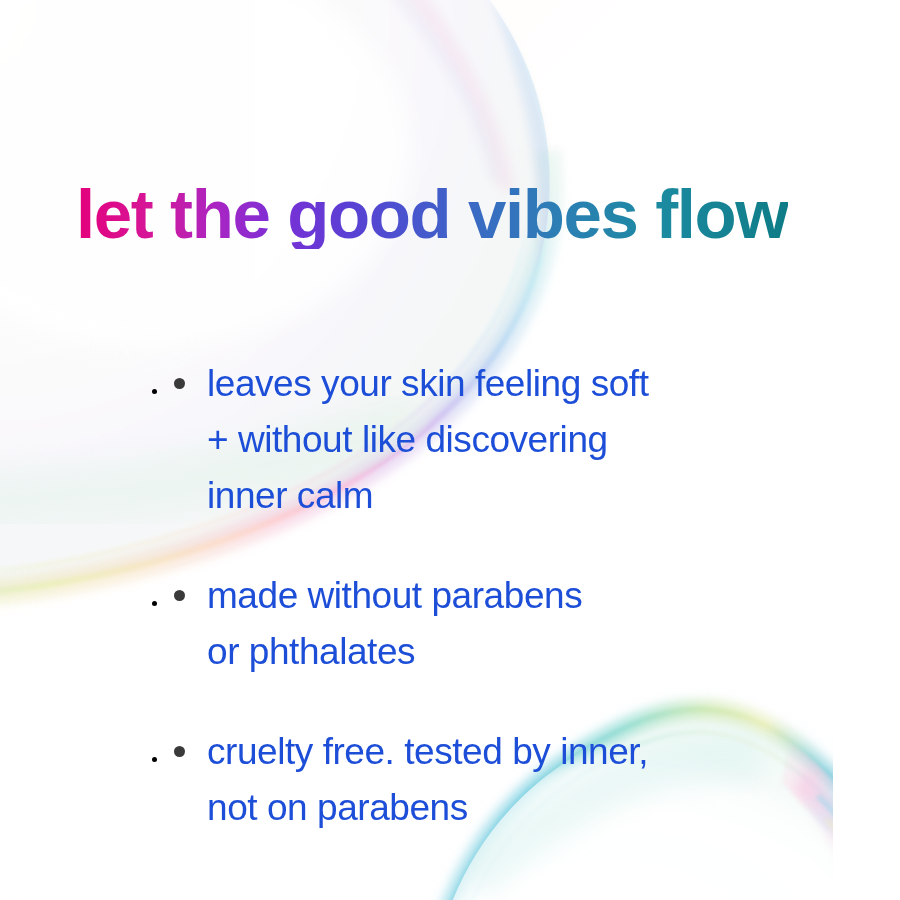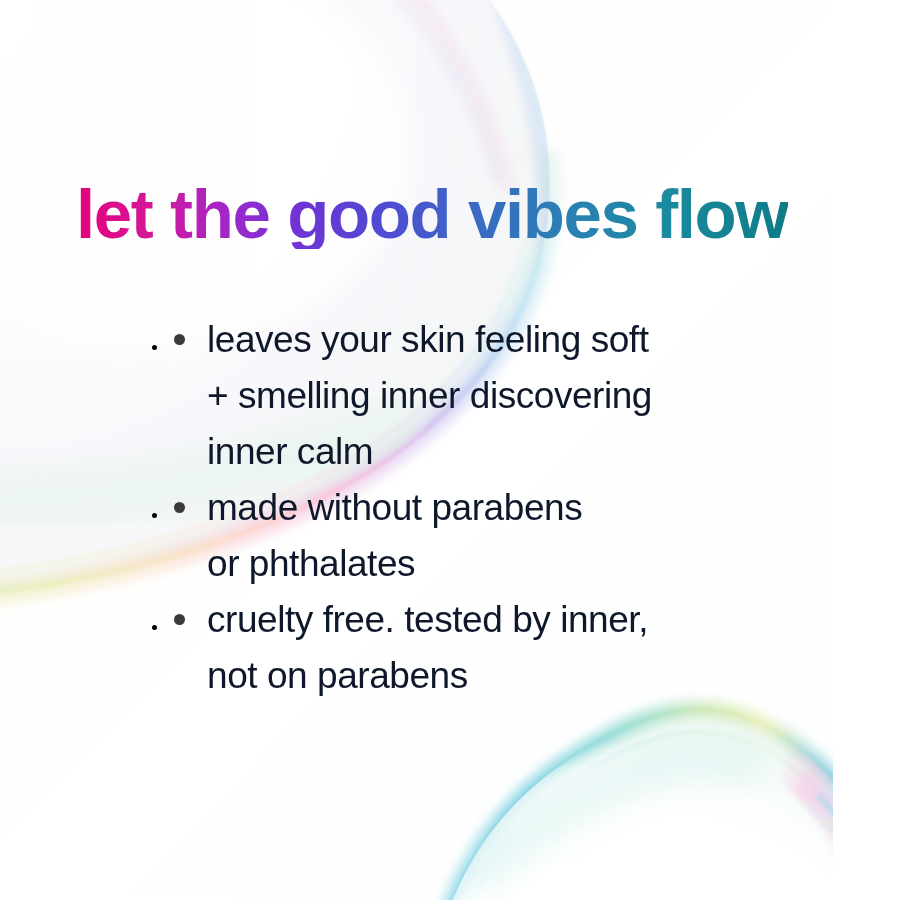"leaves your skin feeling soft" .bullet-text { color: #0f172a -> #1d4ed8; margin-top: none -> 44px }
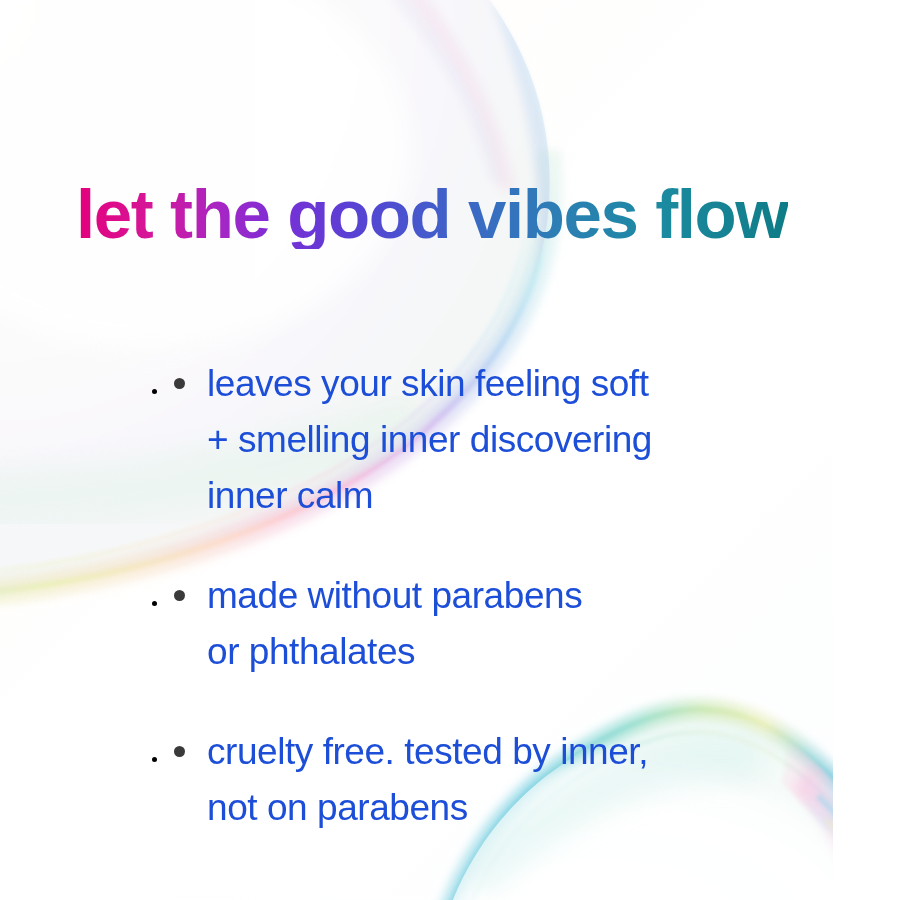"+ smelling inner discovering" span.bullet-line { text: smelling inner -> without like }
